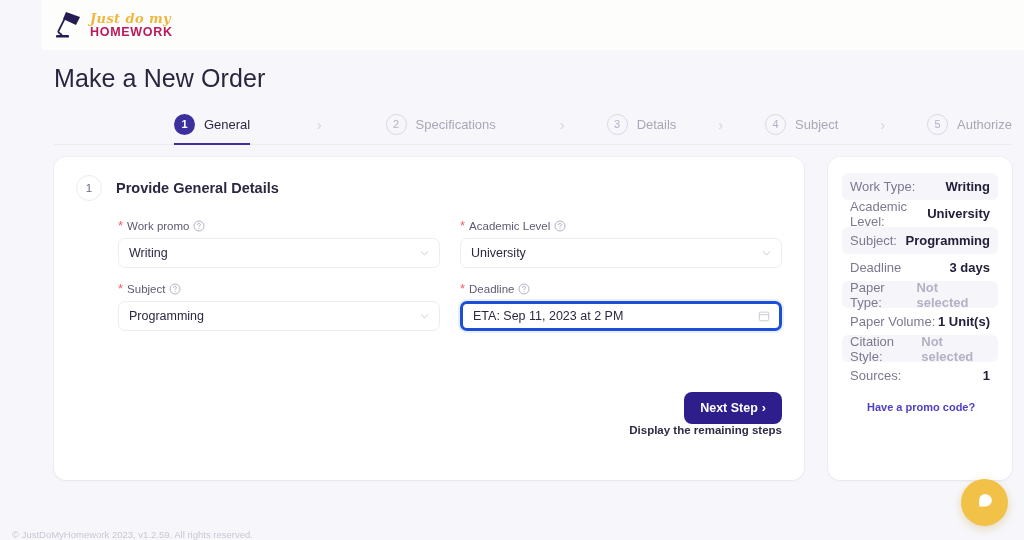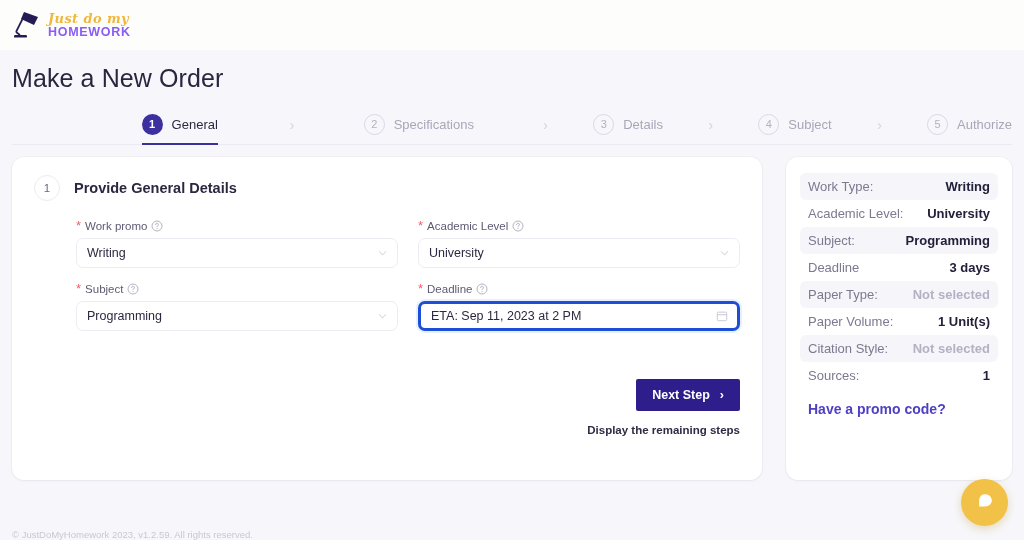"Just do my" .page { padding-left: none -> 42px }
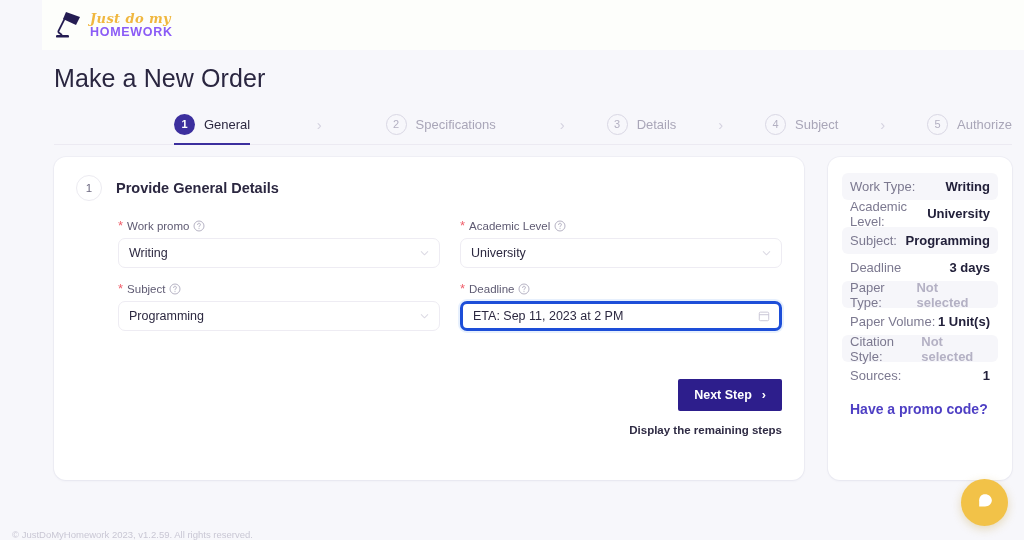"HOMEWORK" .logo-word { color: #8b5cf6 -> #be185d }
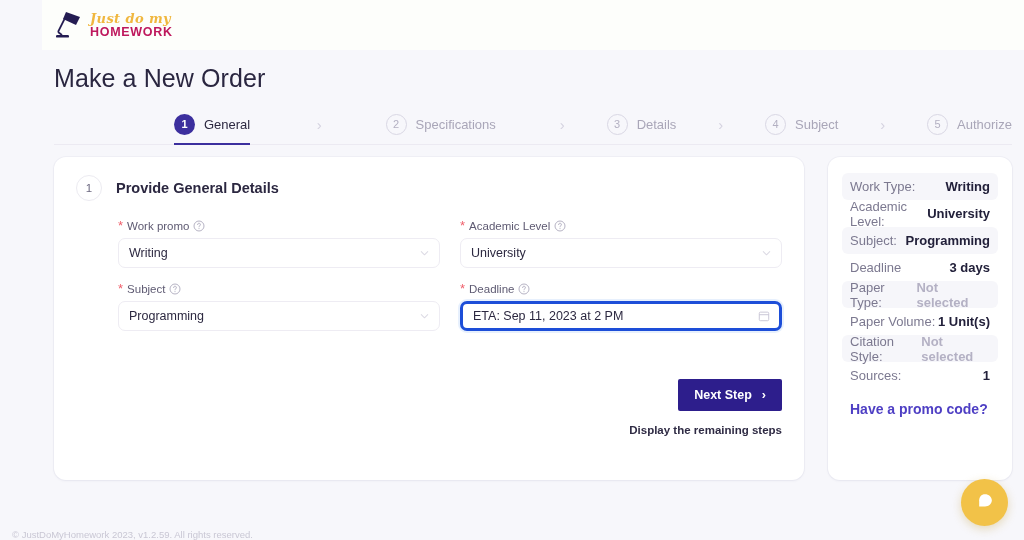"Next Step" .next-btn { border-radius: 2px -> 8px; gap: 10px -> 4px }
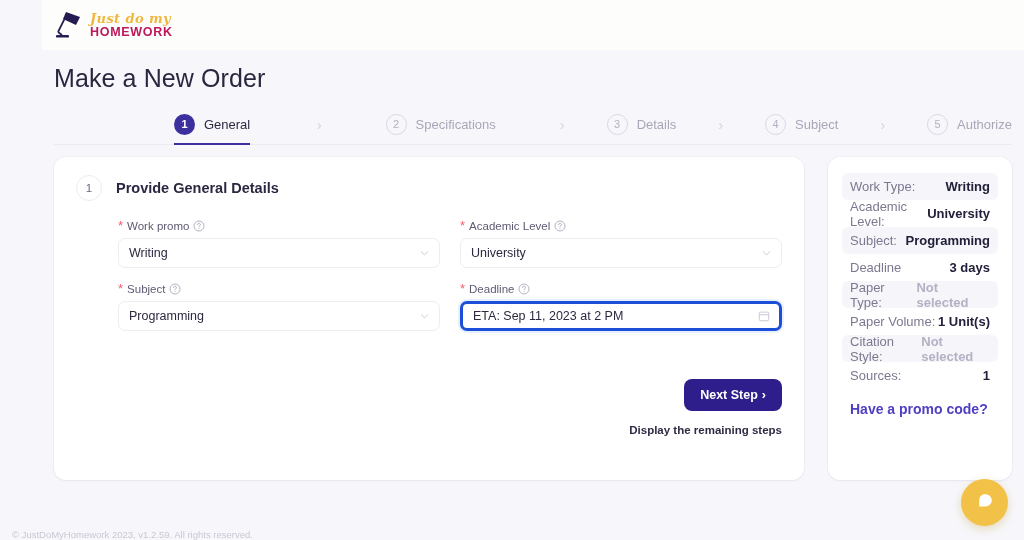"Have a promo code?" .promo { font-size: 14px -> 11px; margin: 12px 0 0 8px -> 12px 0 0 25px }
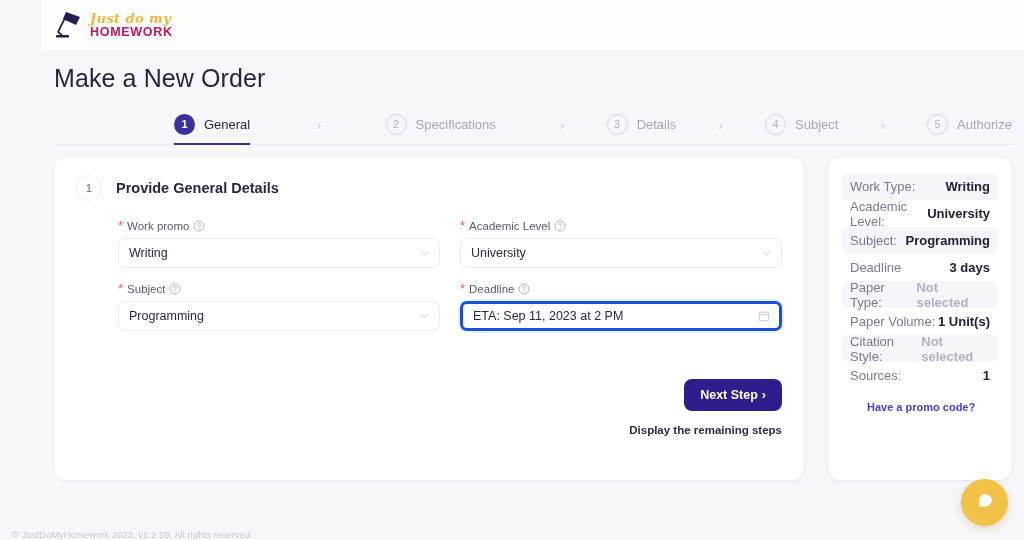"Display the remaining steps" .hint { margin-top: 13px -> 0 }
